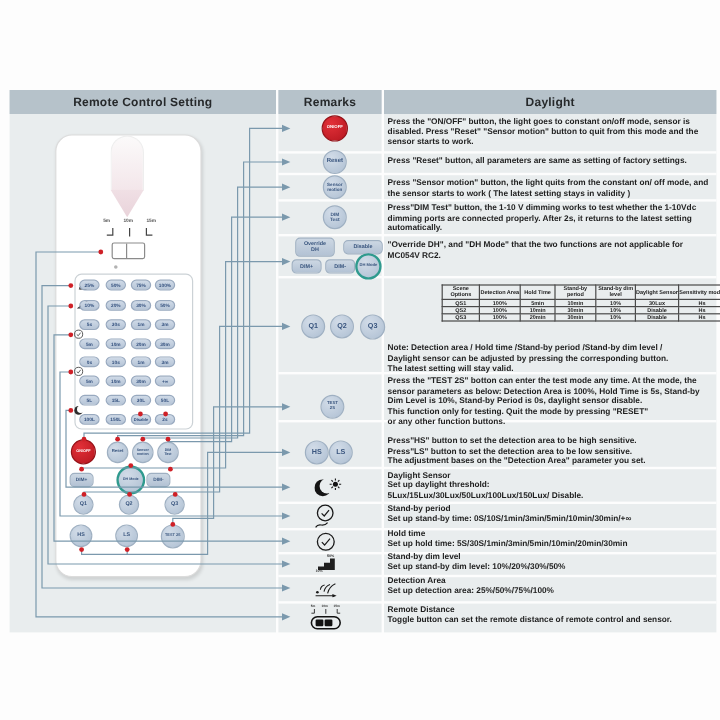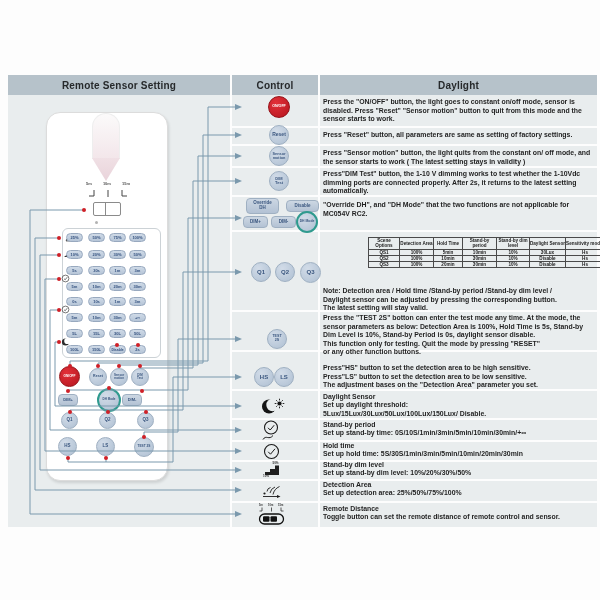"Remote Sensor Setting" div.abs { text: Sensor -> Control }
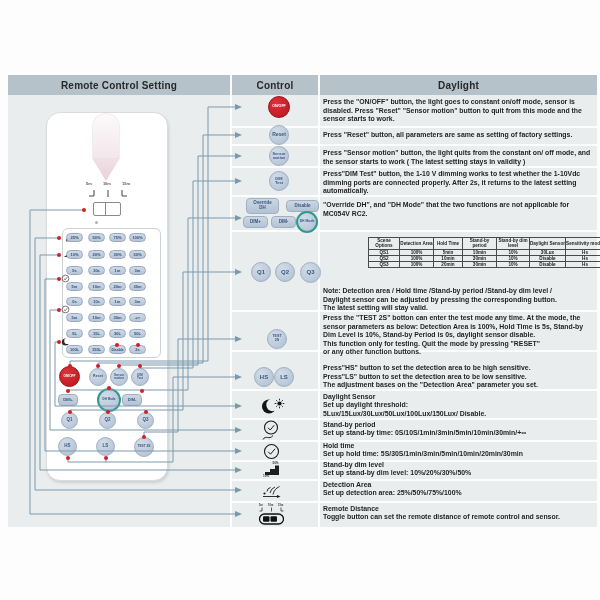"Control" div.abs { text: Control -> Remarks }
